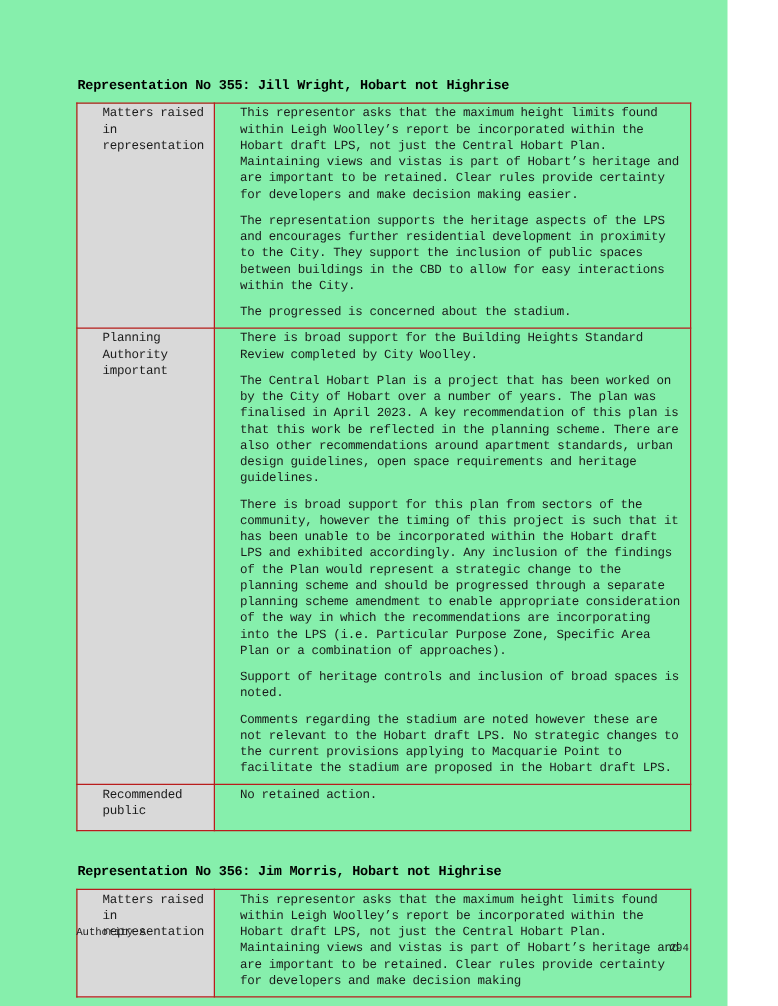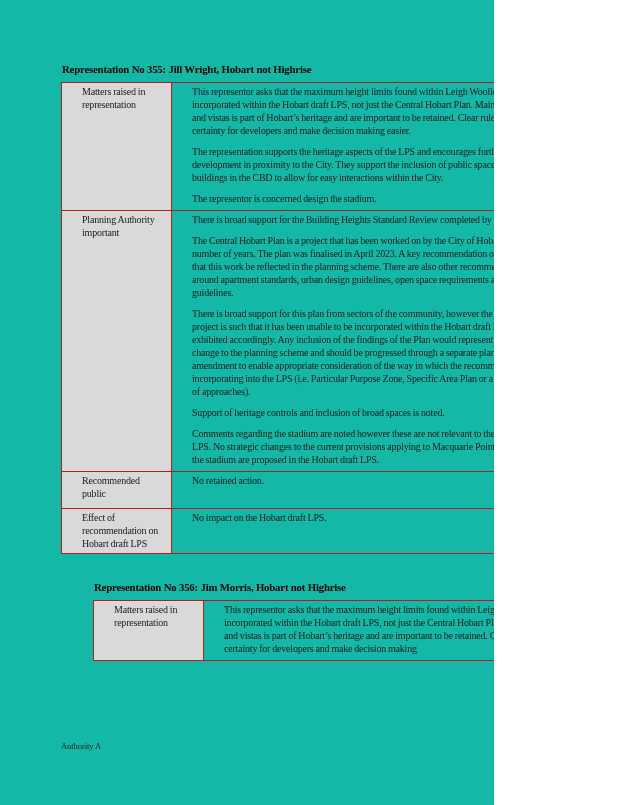"Representation No 355: Jill Wright," .page { background: #14b8a6 -> #86efac; font-family: Liberation Serif, serif -> Liberation Mono, monospace; width: 494px -> 582px }
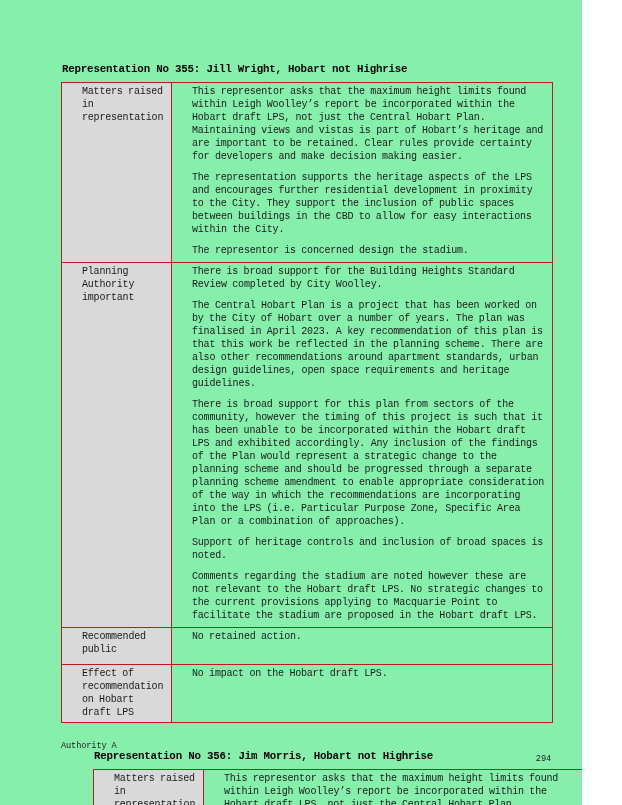"The representor is concerned design" p { text: representor is concerned design -> progressed is concerned about }
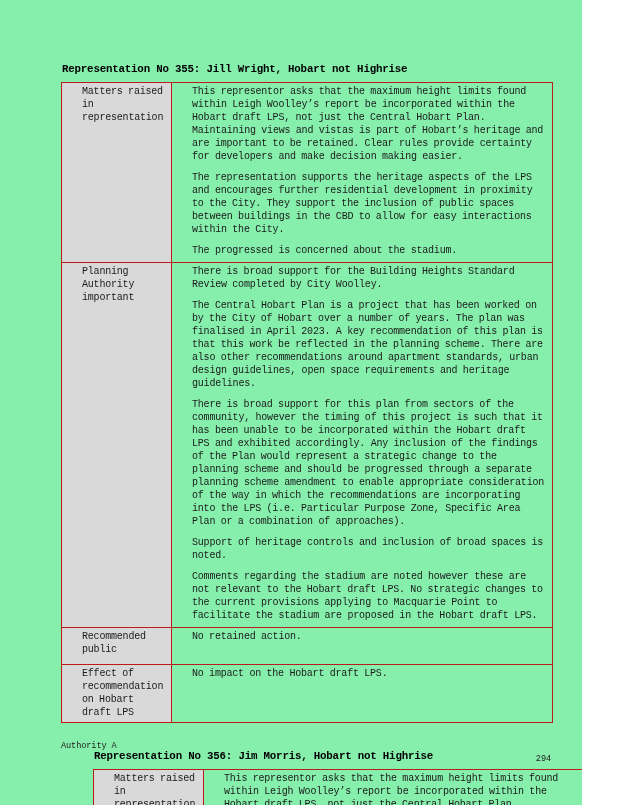"Effect of recommendation on Hobart" tr { html: <tr> <td> <span>Effect of recommendation on Hobart draft LPS</span> </td> <td> <p>No impact on the Hobart draft LPS.</p> </td> </tr> -> none }
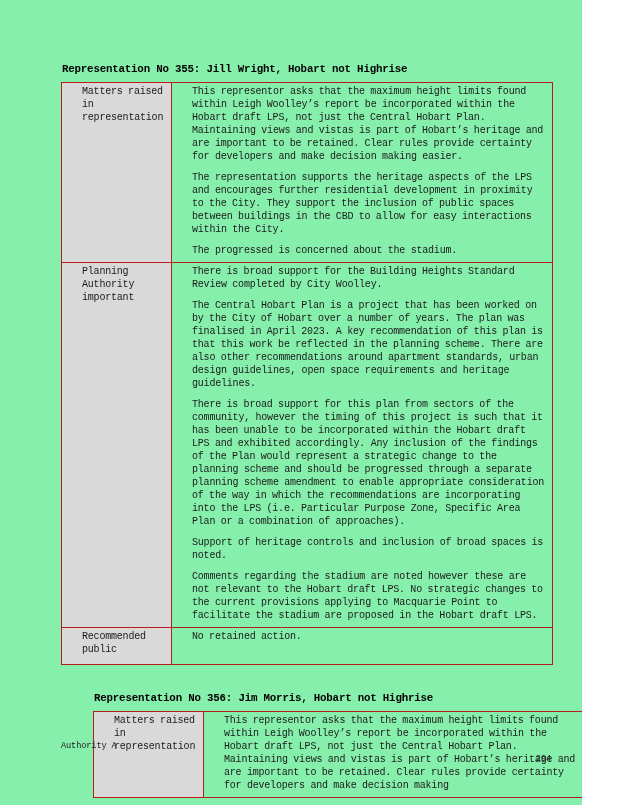"Representation No 356: Jim Morris," .section-2 { margin-left: 32px -> none }
